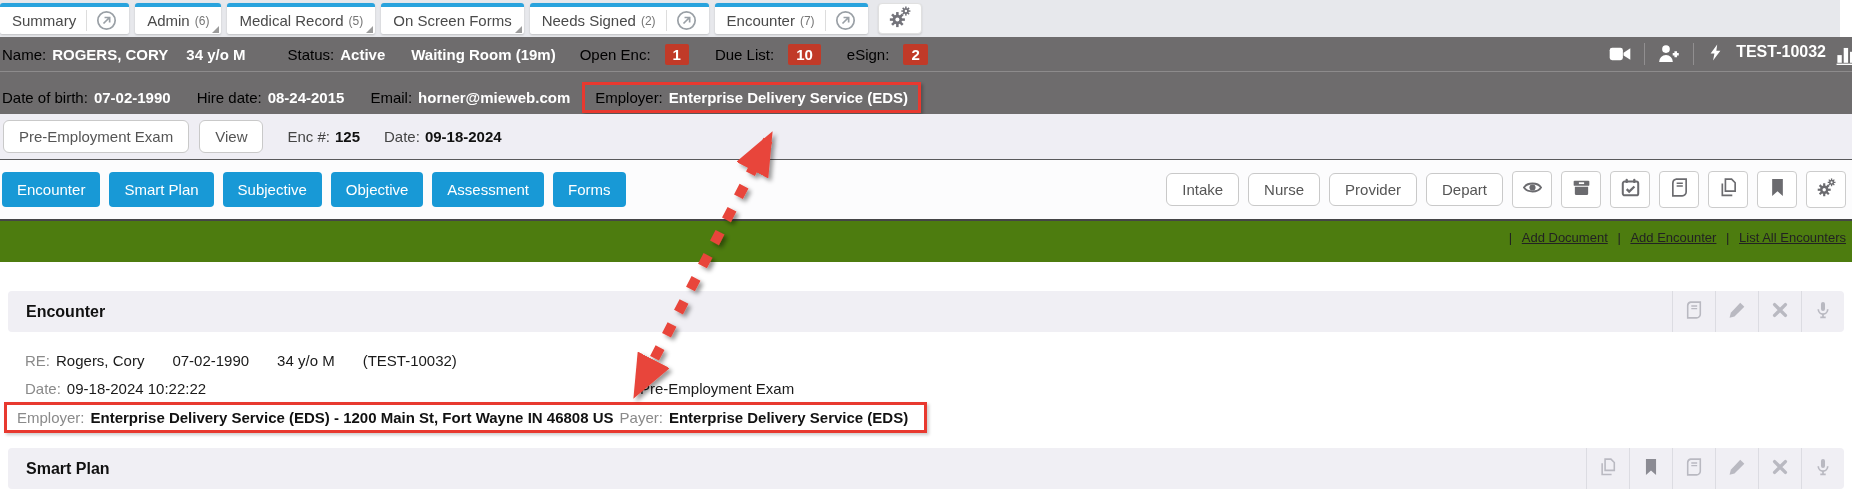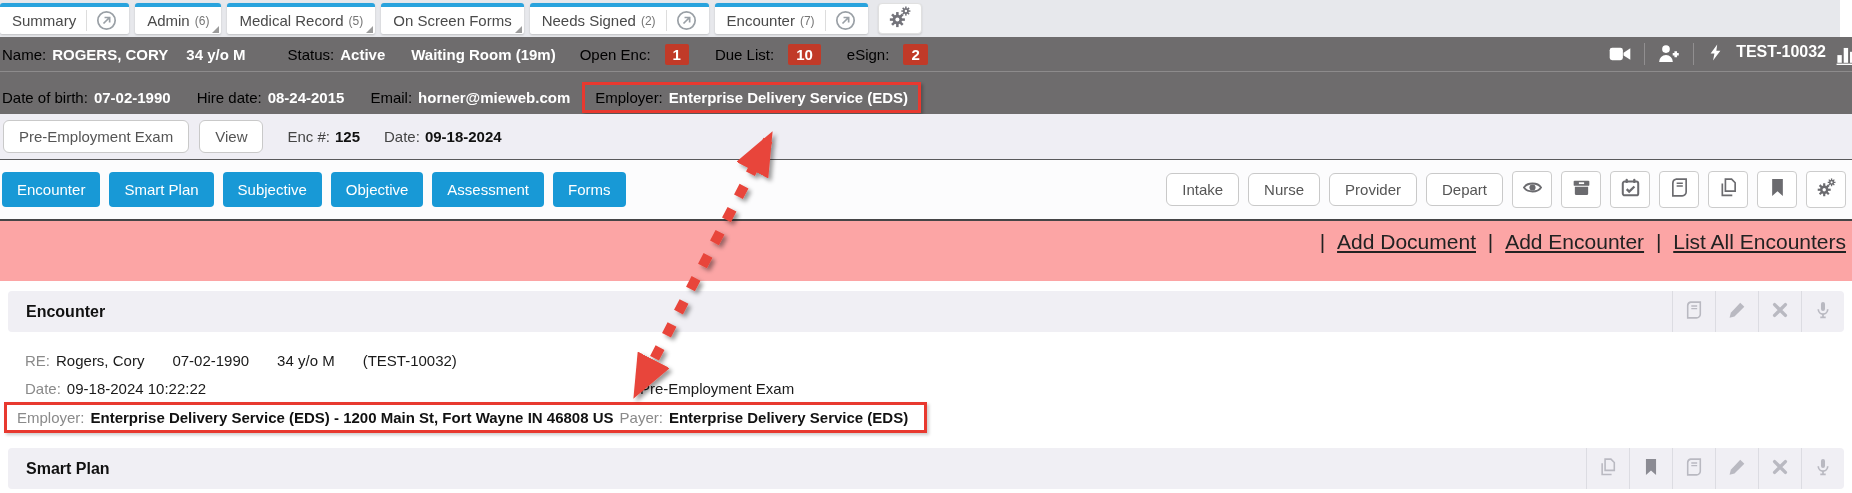"| Add Document | Add" .linksrow { background: #fca5a5 -> #4d7c0f; font-size: 21px -> 13px; height: 60px -> 41px }
